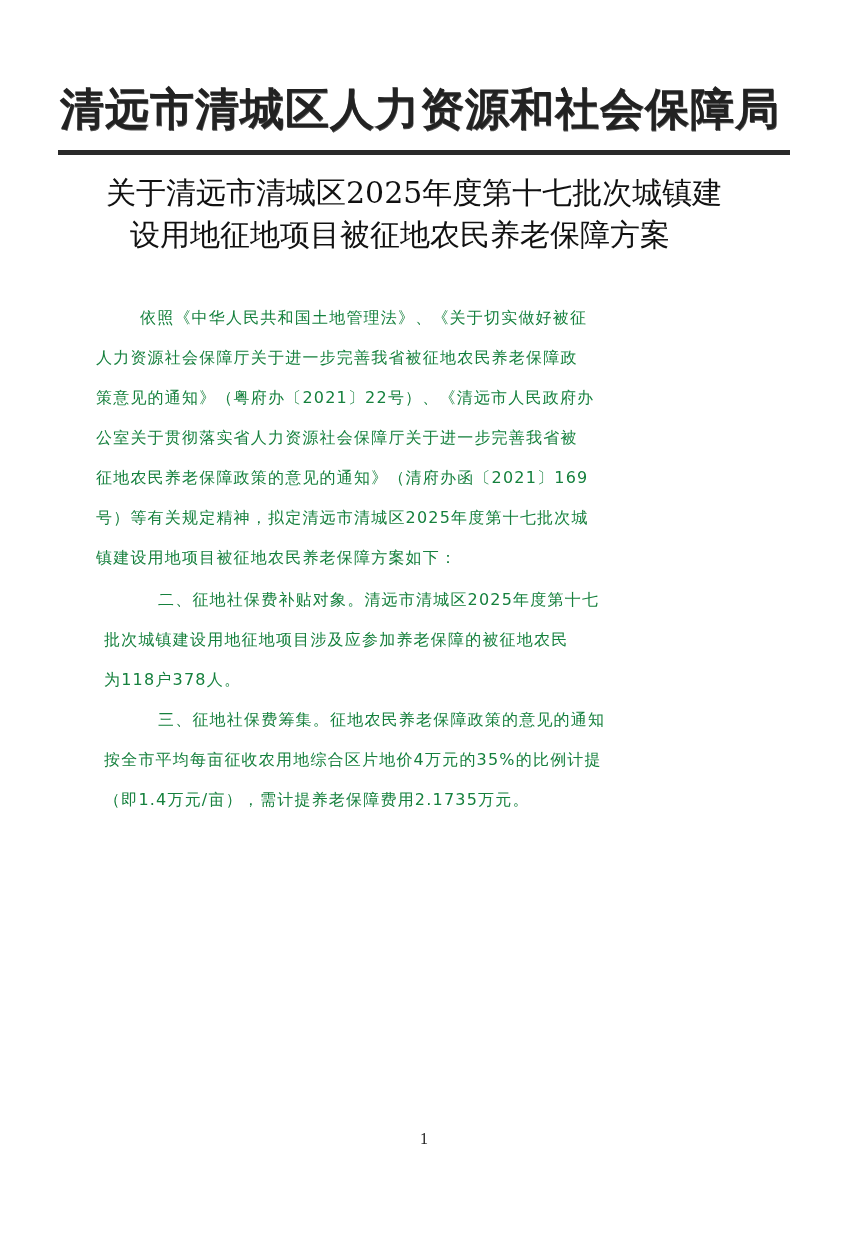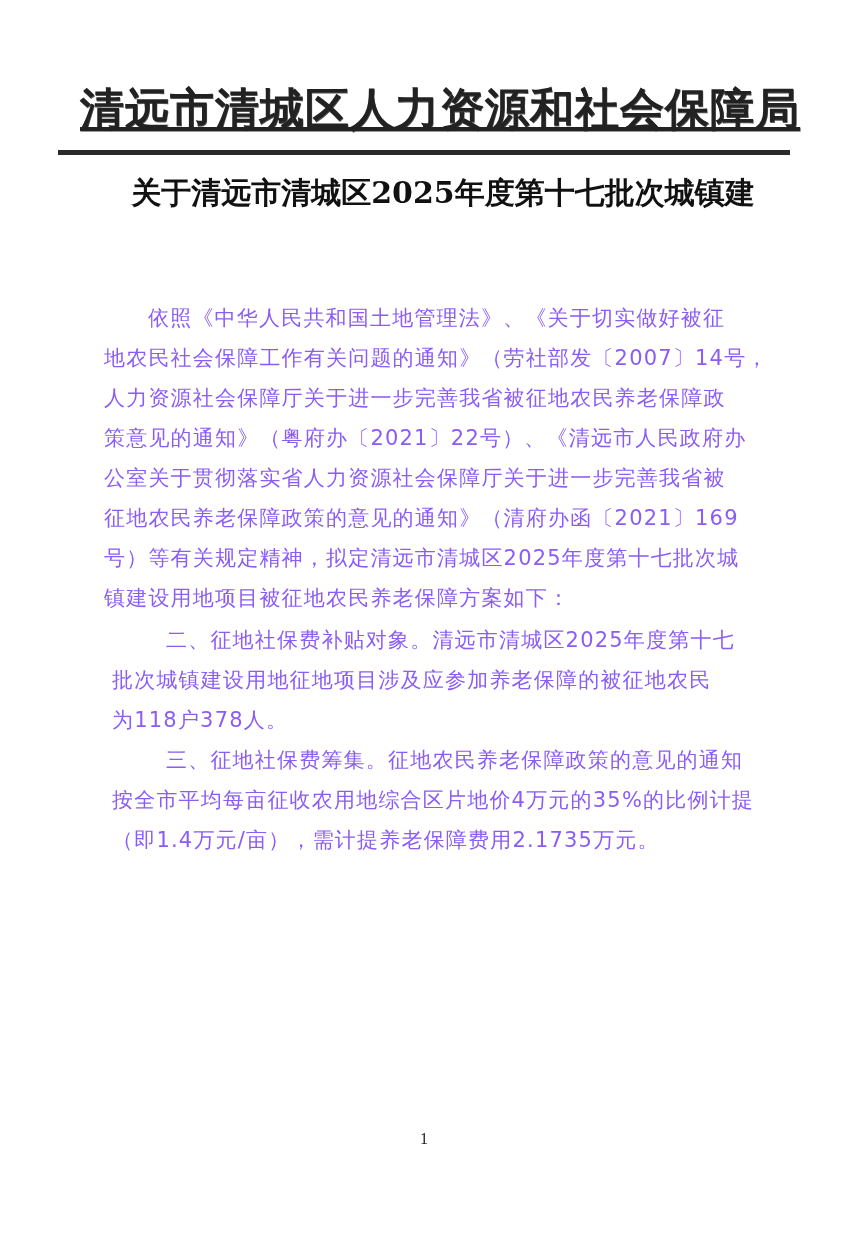"清远市清城区人力资源和社会保障局" .masthead { text-align: right -> left; text-decoration: underline -> none }
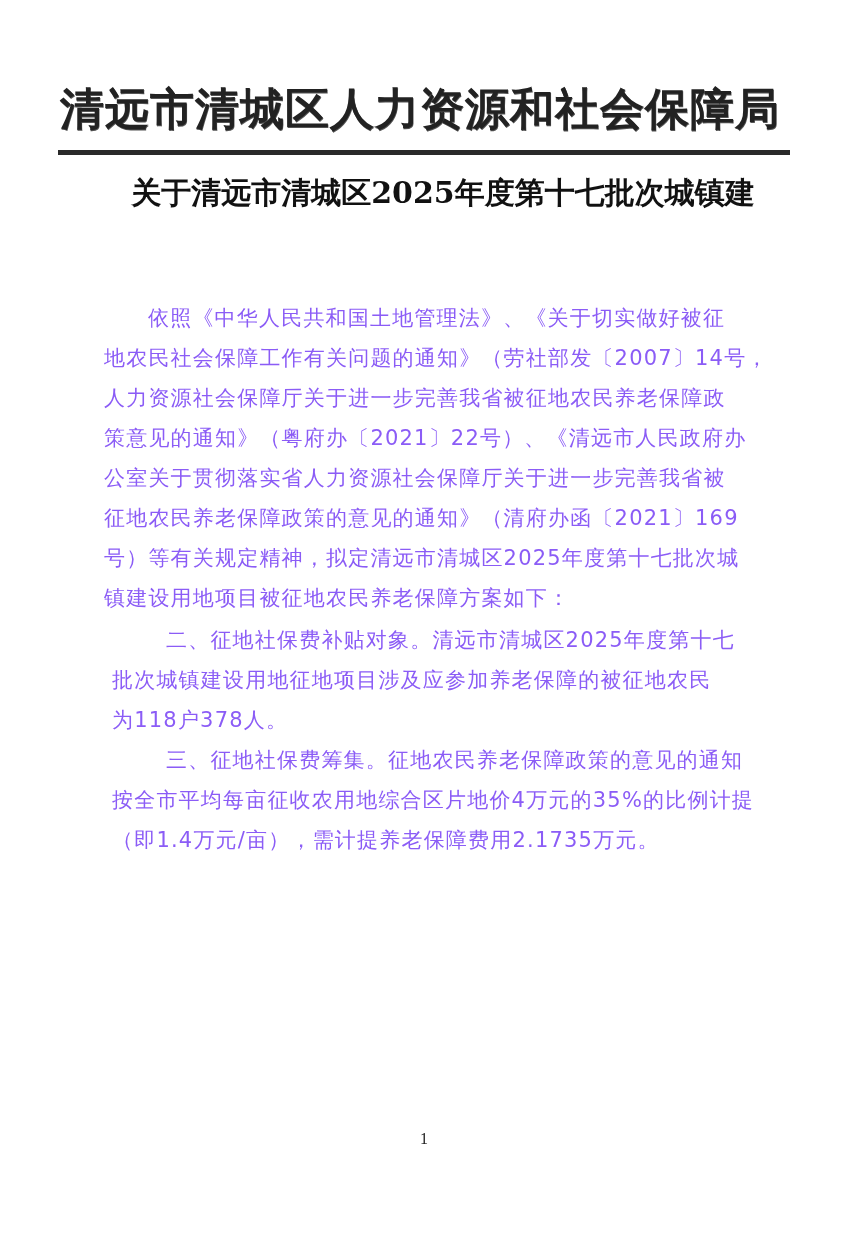"关于清远市清城区2025年度第十七批次城镇建" .title { font-weight: bold -> normal; text-align: center -> none }
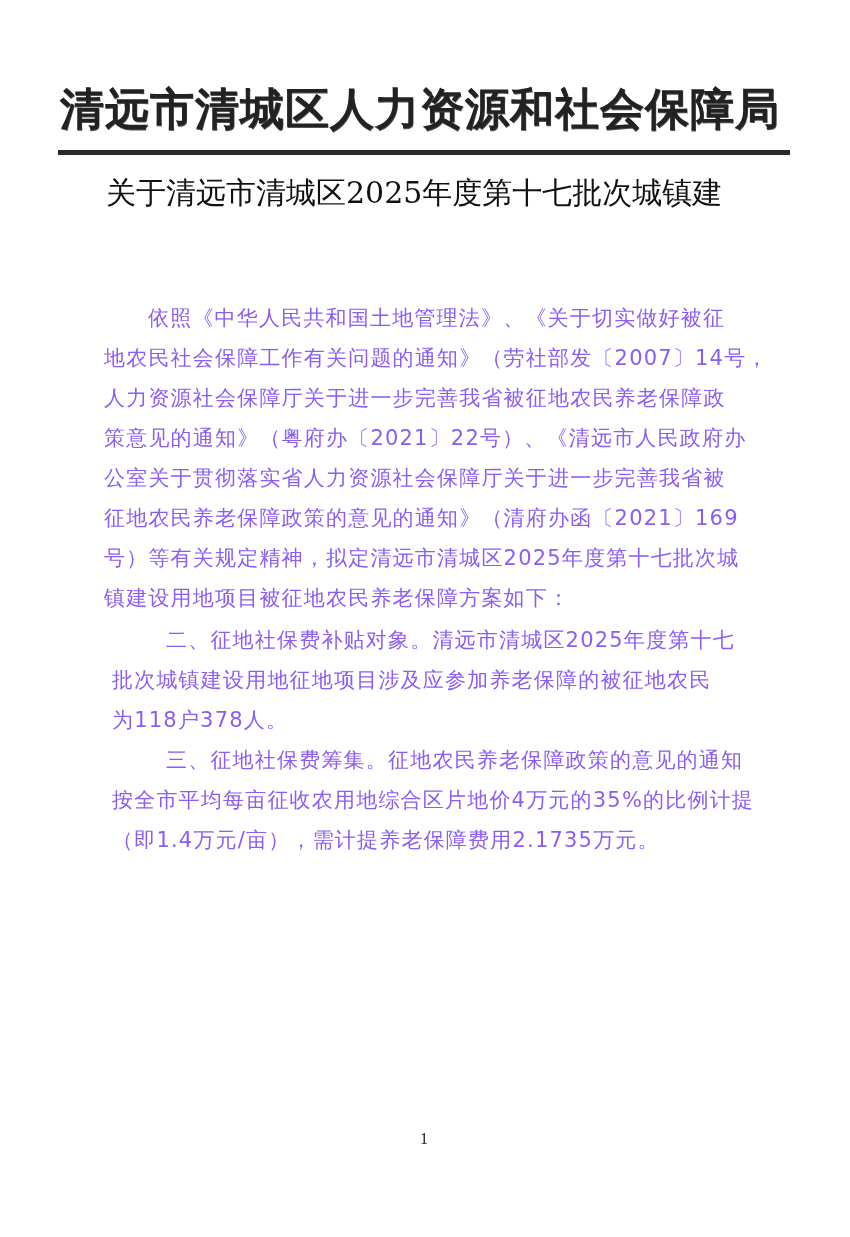"设用地征地项目被征地农民养老保障方案" span.l2 { html: none -> <span>设用地征地项目被征地农民养老保障方案</span> }
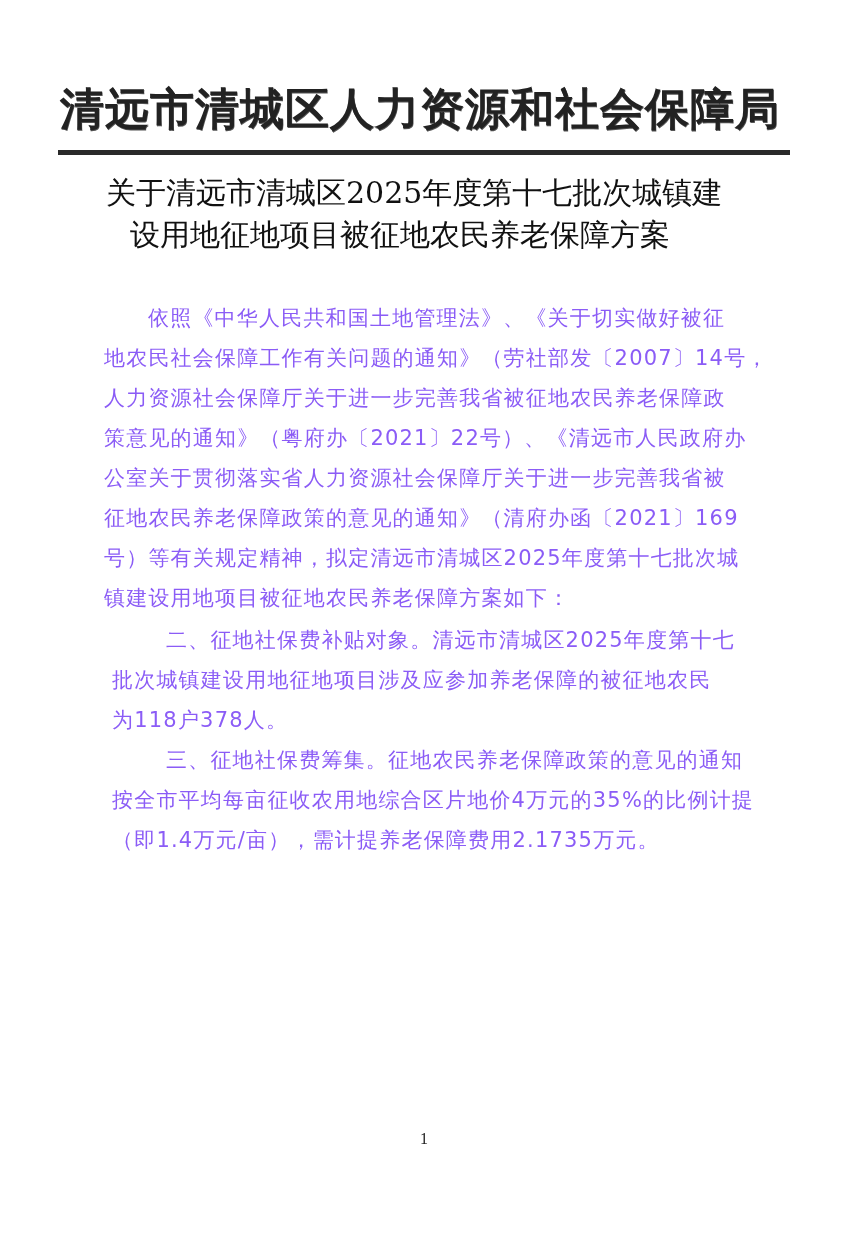"依照《中华人民共和国土地管理法》、《关于切实做好被征" .body { color: #8b5cf6 -> #15803d; font-size: 21px -> 16px; left: 104px -> 96px }
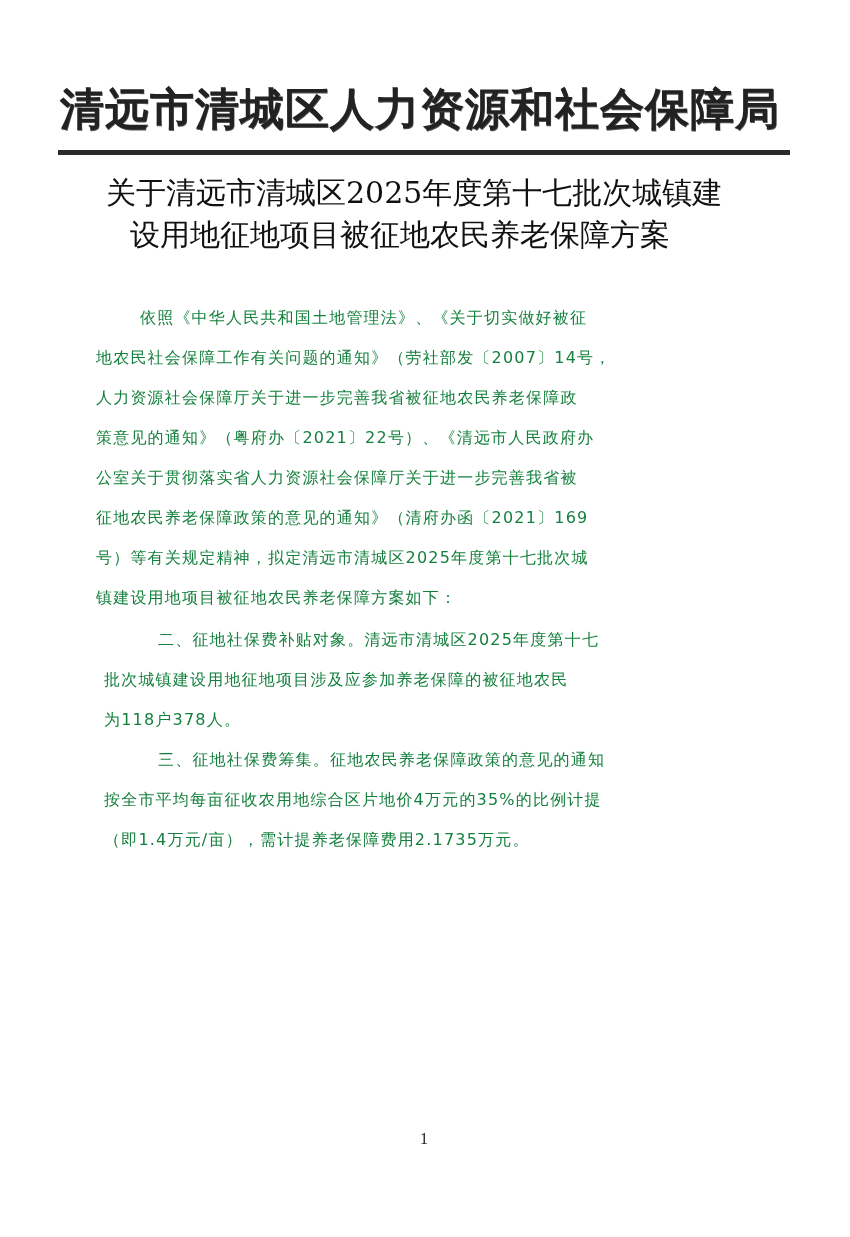"地农民社会保障工作有关问题的通知》（劳社部发〔2007〕14号，" span.line { html: <span>地农民社会保障工作有关问题的通知》（劳社部发〔2007〕14号，</span> -> none }
